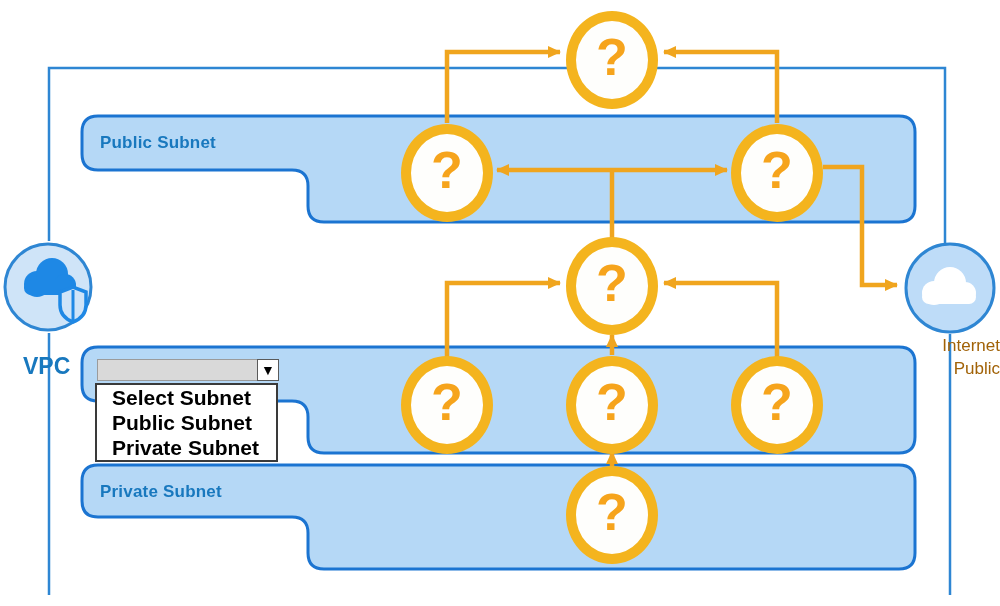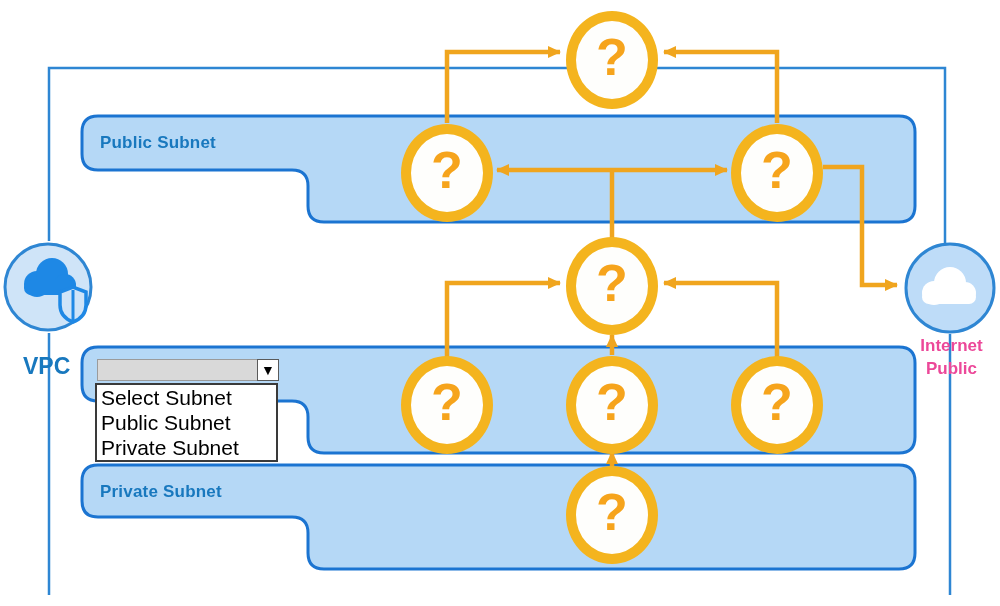"Internet" .igw-label { color: #ec4899 -> #a16207; font-weight: bold -> normal; text-align: center -> right }
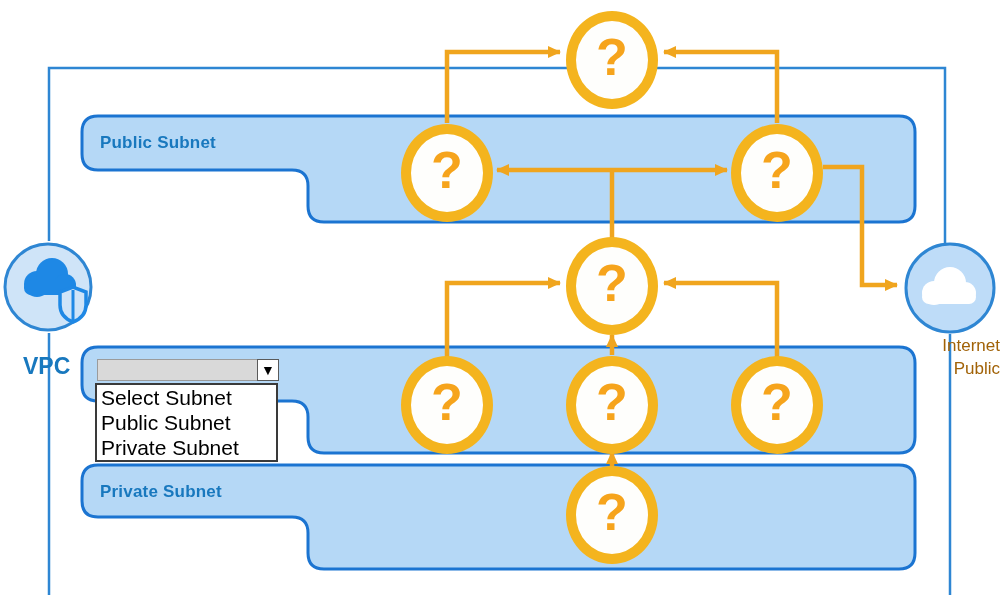"Select Subnet" .dd-item { font-weight: none -> bold; padding-left: 4px -> 15px }
